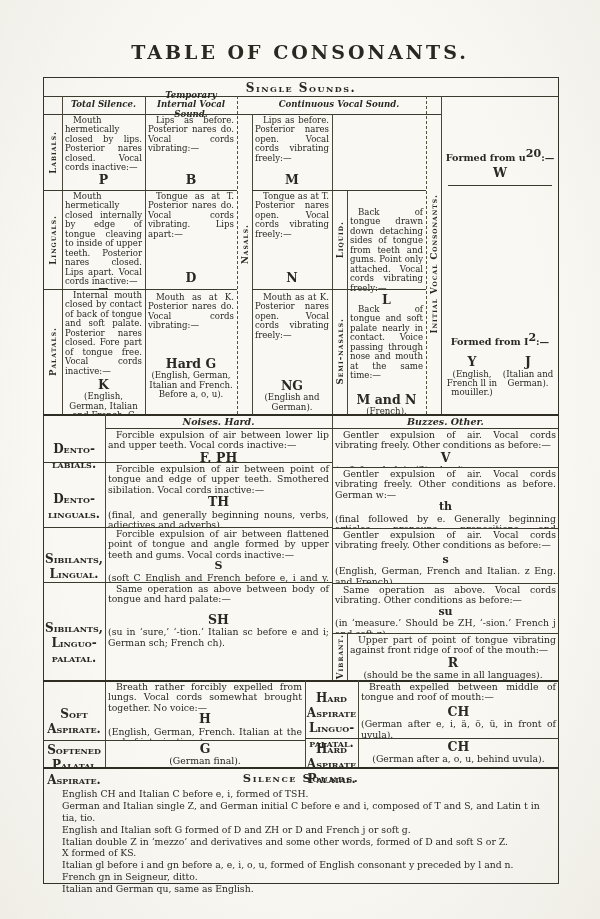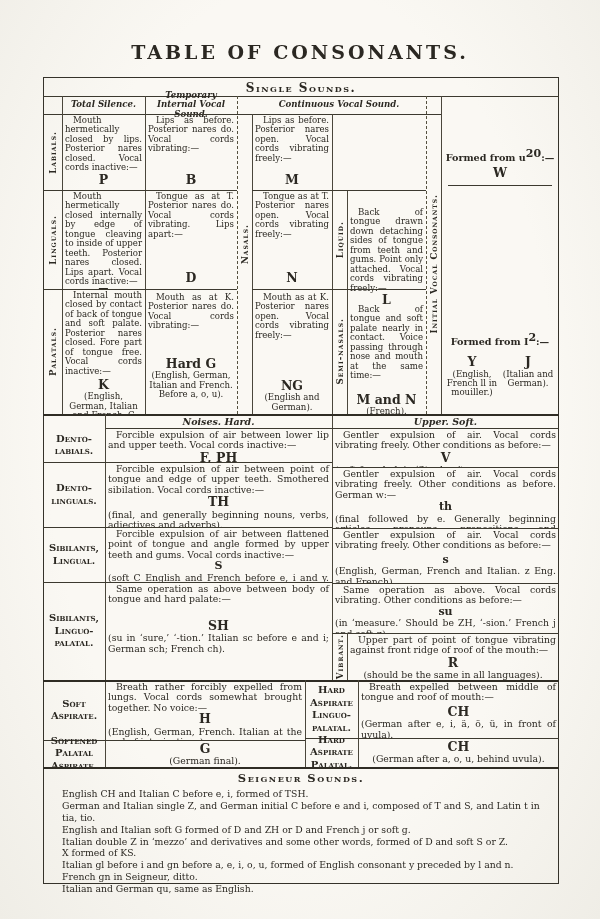"Upper. Soft." div.ital-head { text: Upper.  Soft -> Buzzes.  Other }
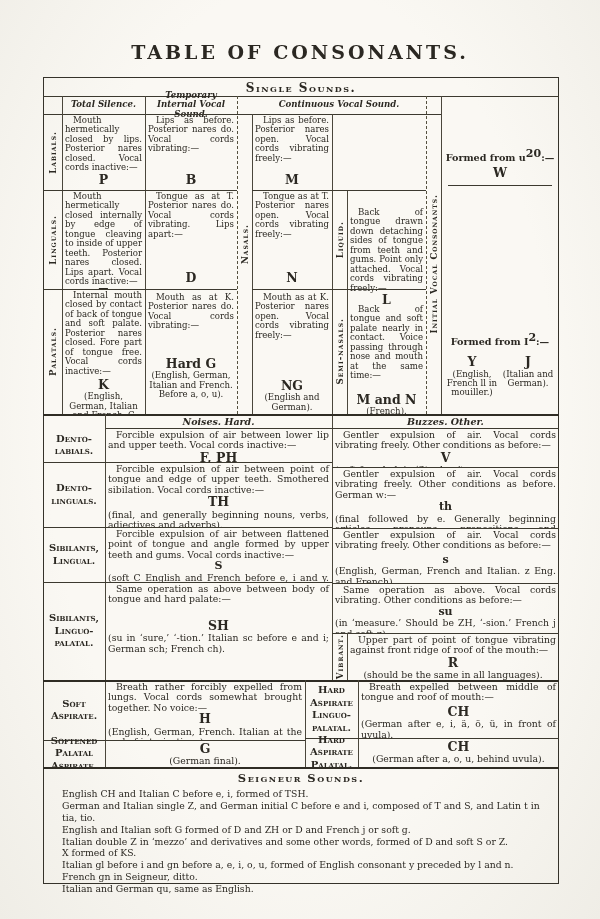"Dento-labials." .hlabel { font-size: 10px -> 12px; margin-top: none -> 12px }
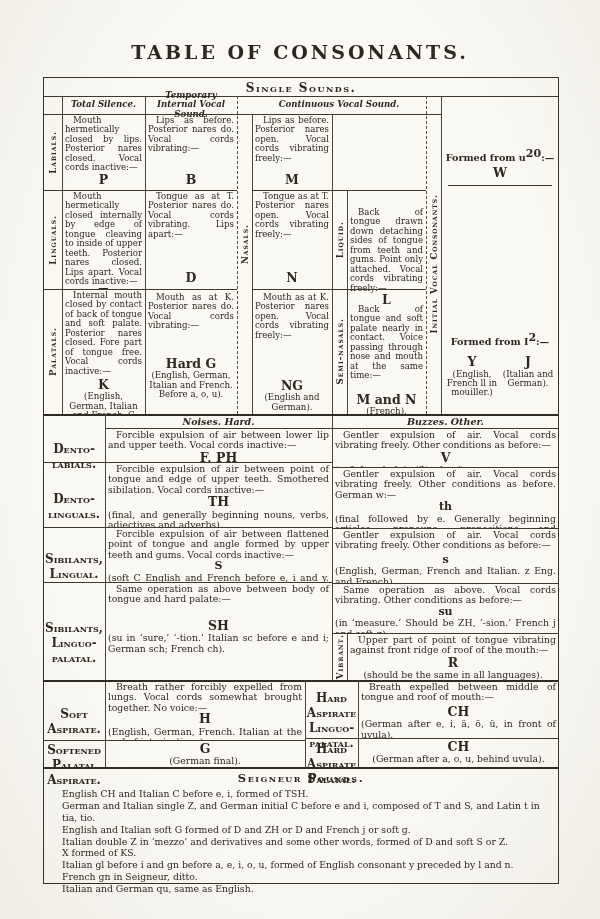"SH" div.ltr { margin-top: 14px -> 8px }
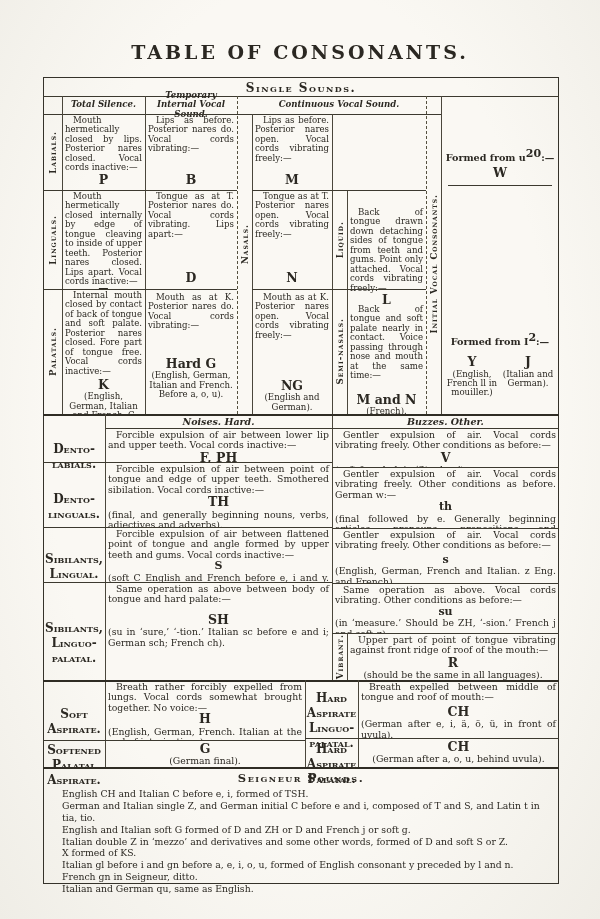"Seigneur Sounds." div.band-head { text: Seigneur -> Silence }
